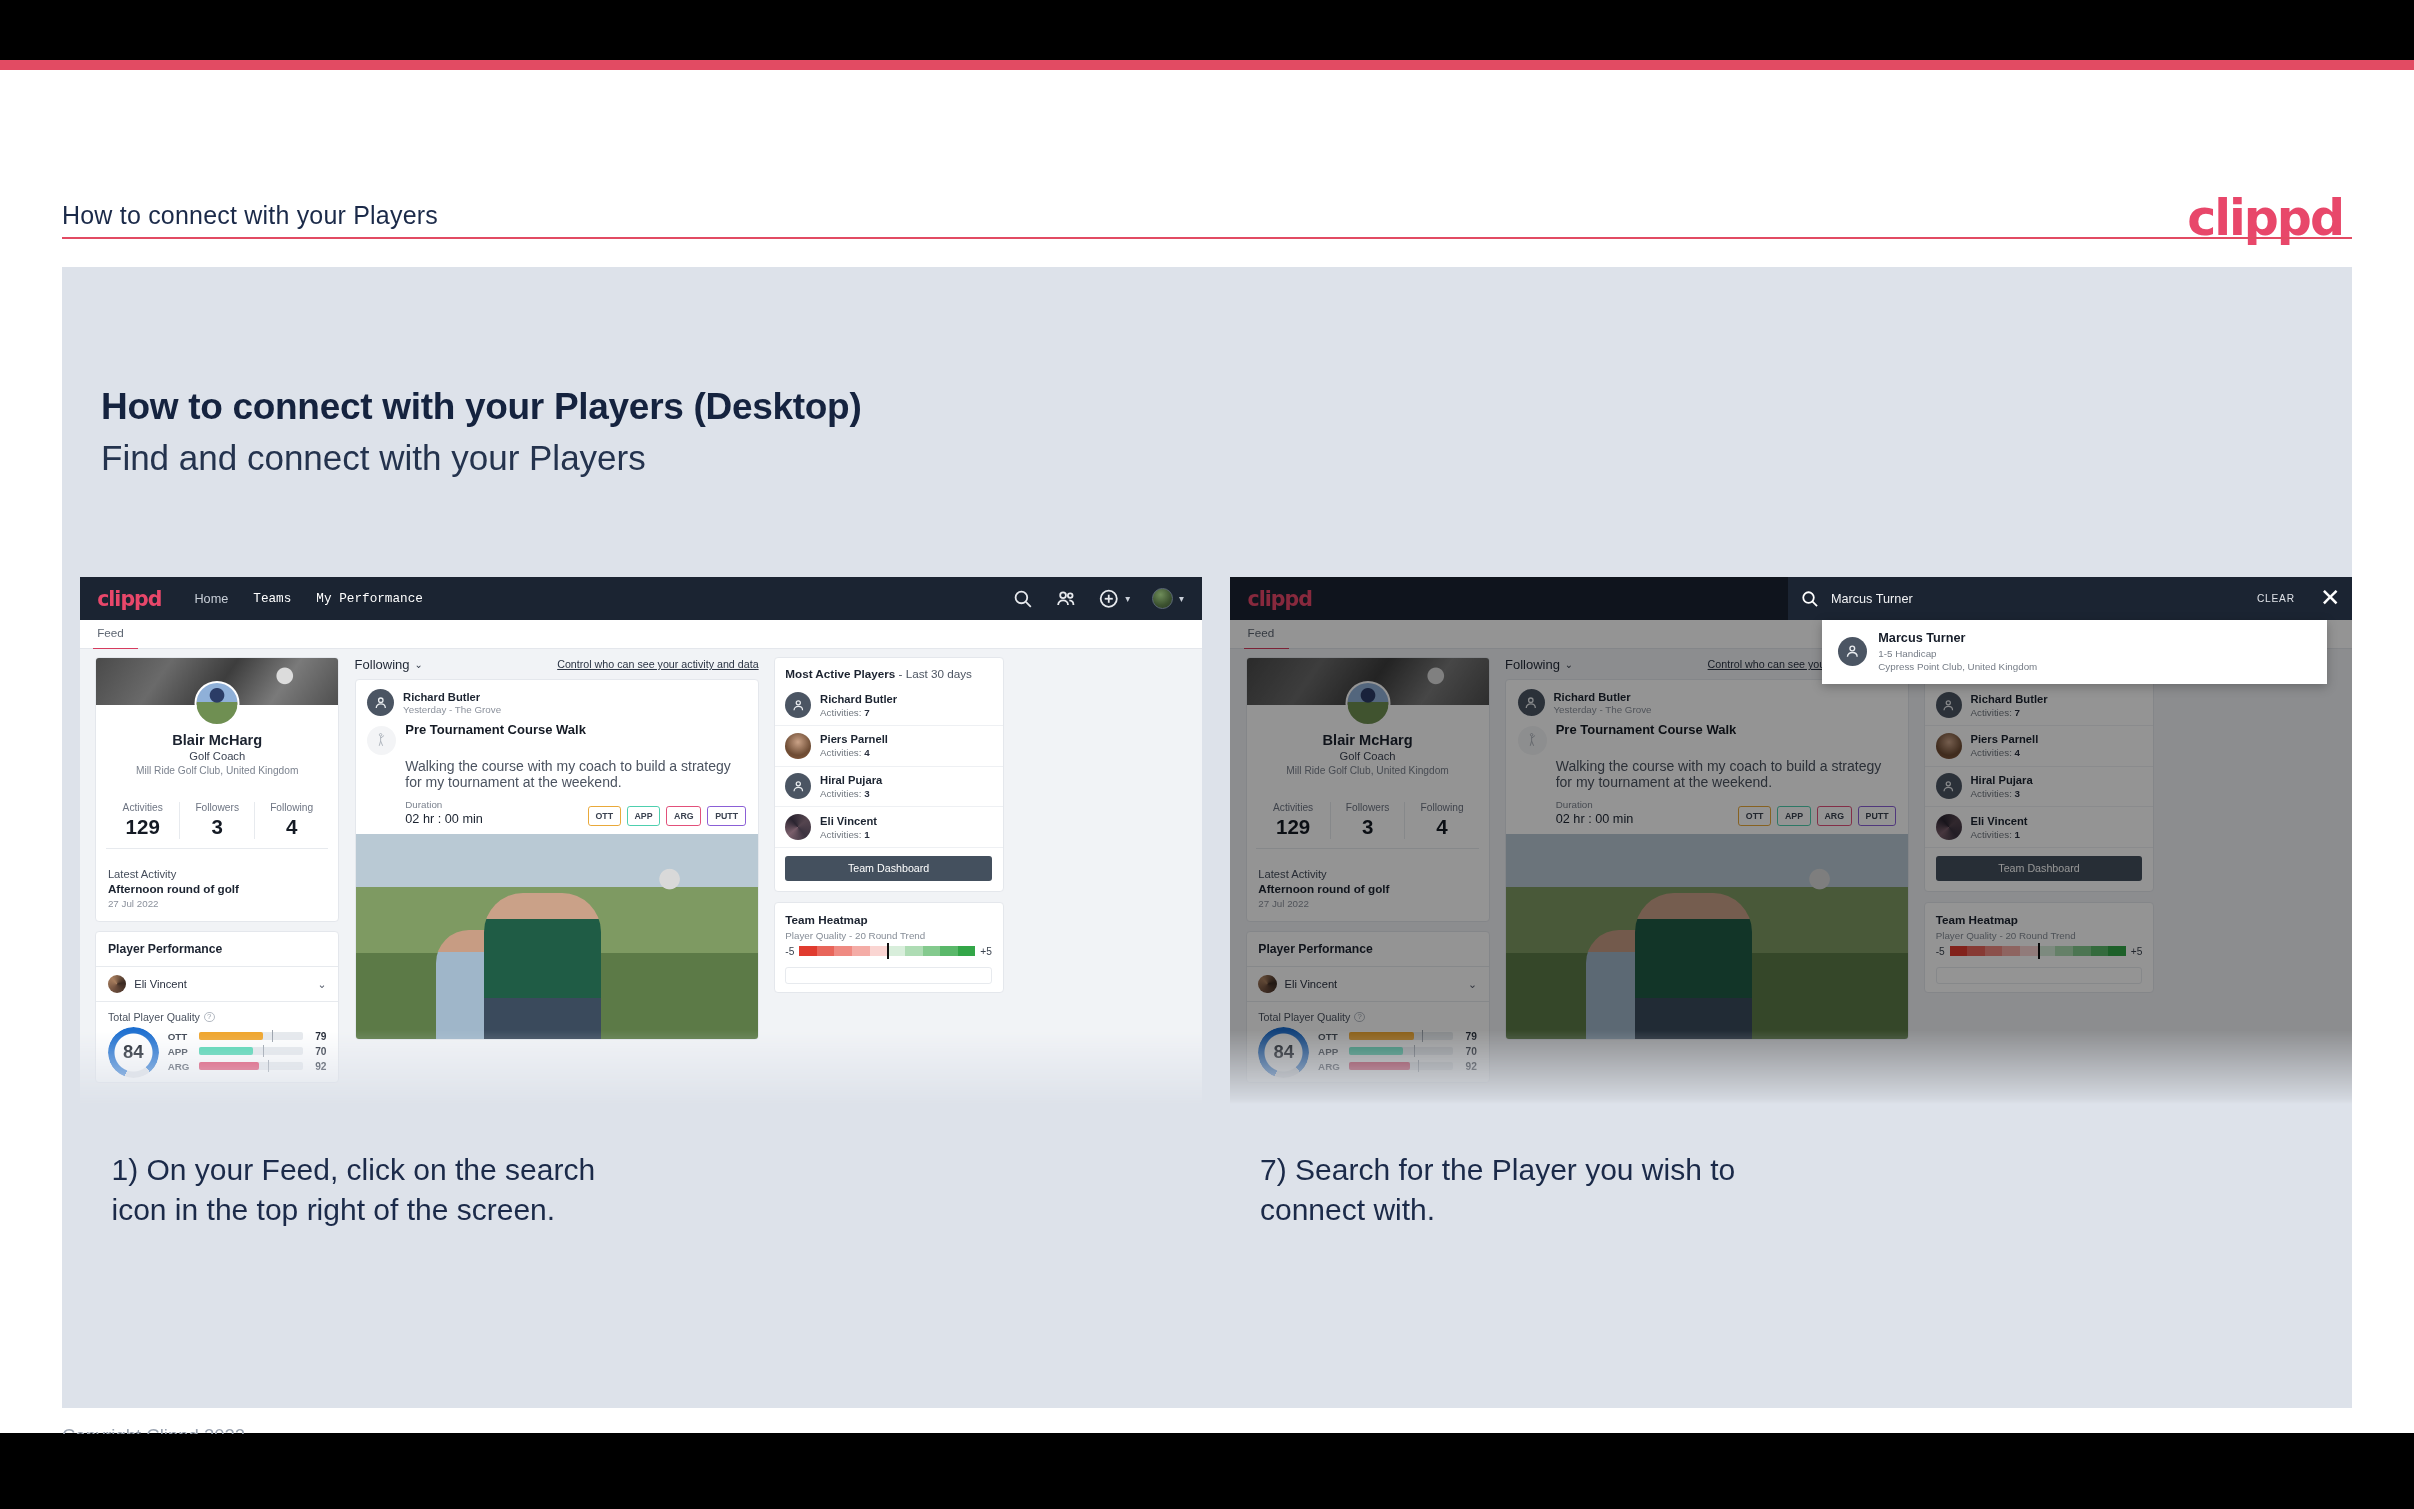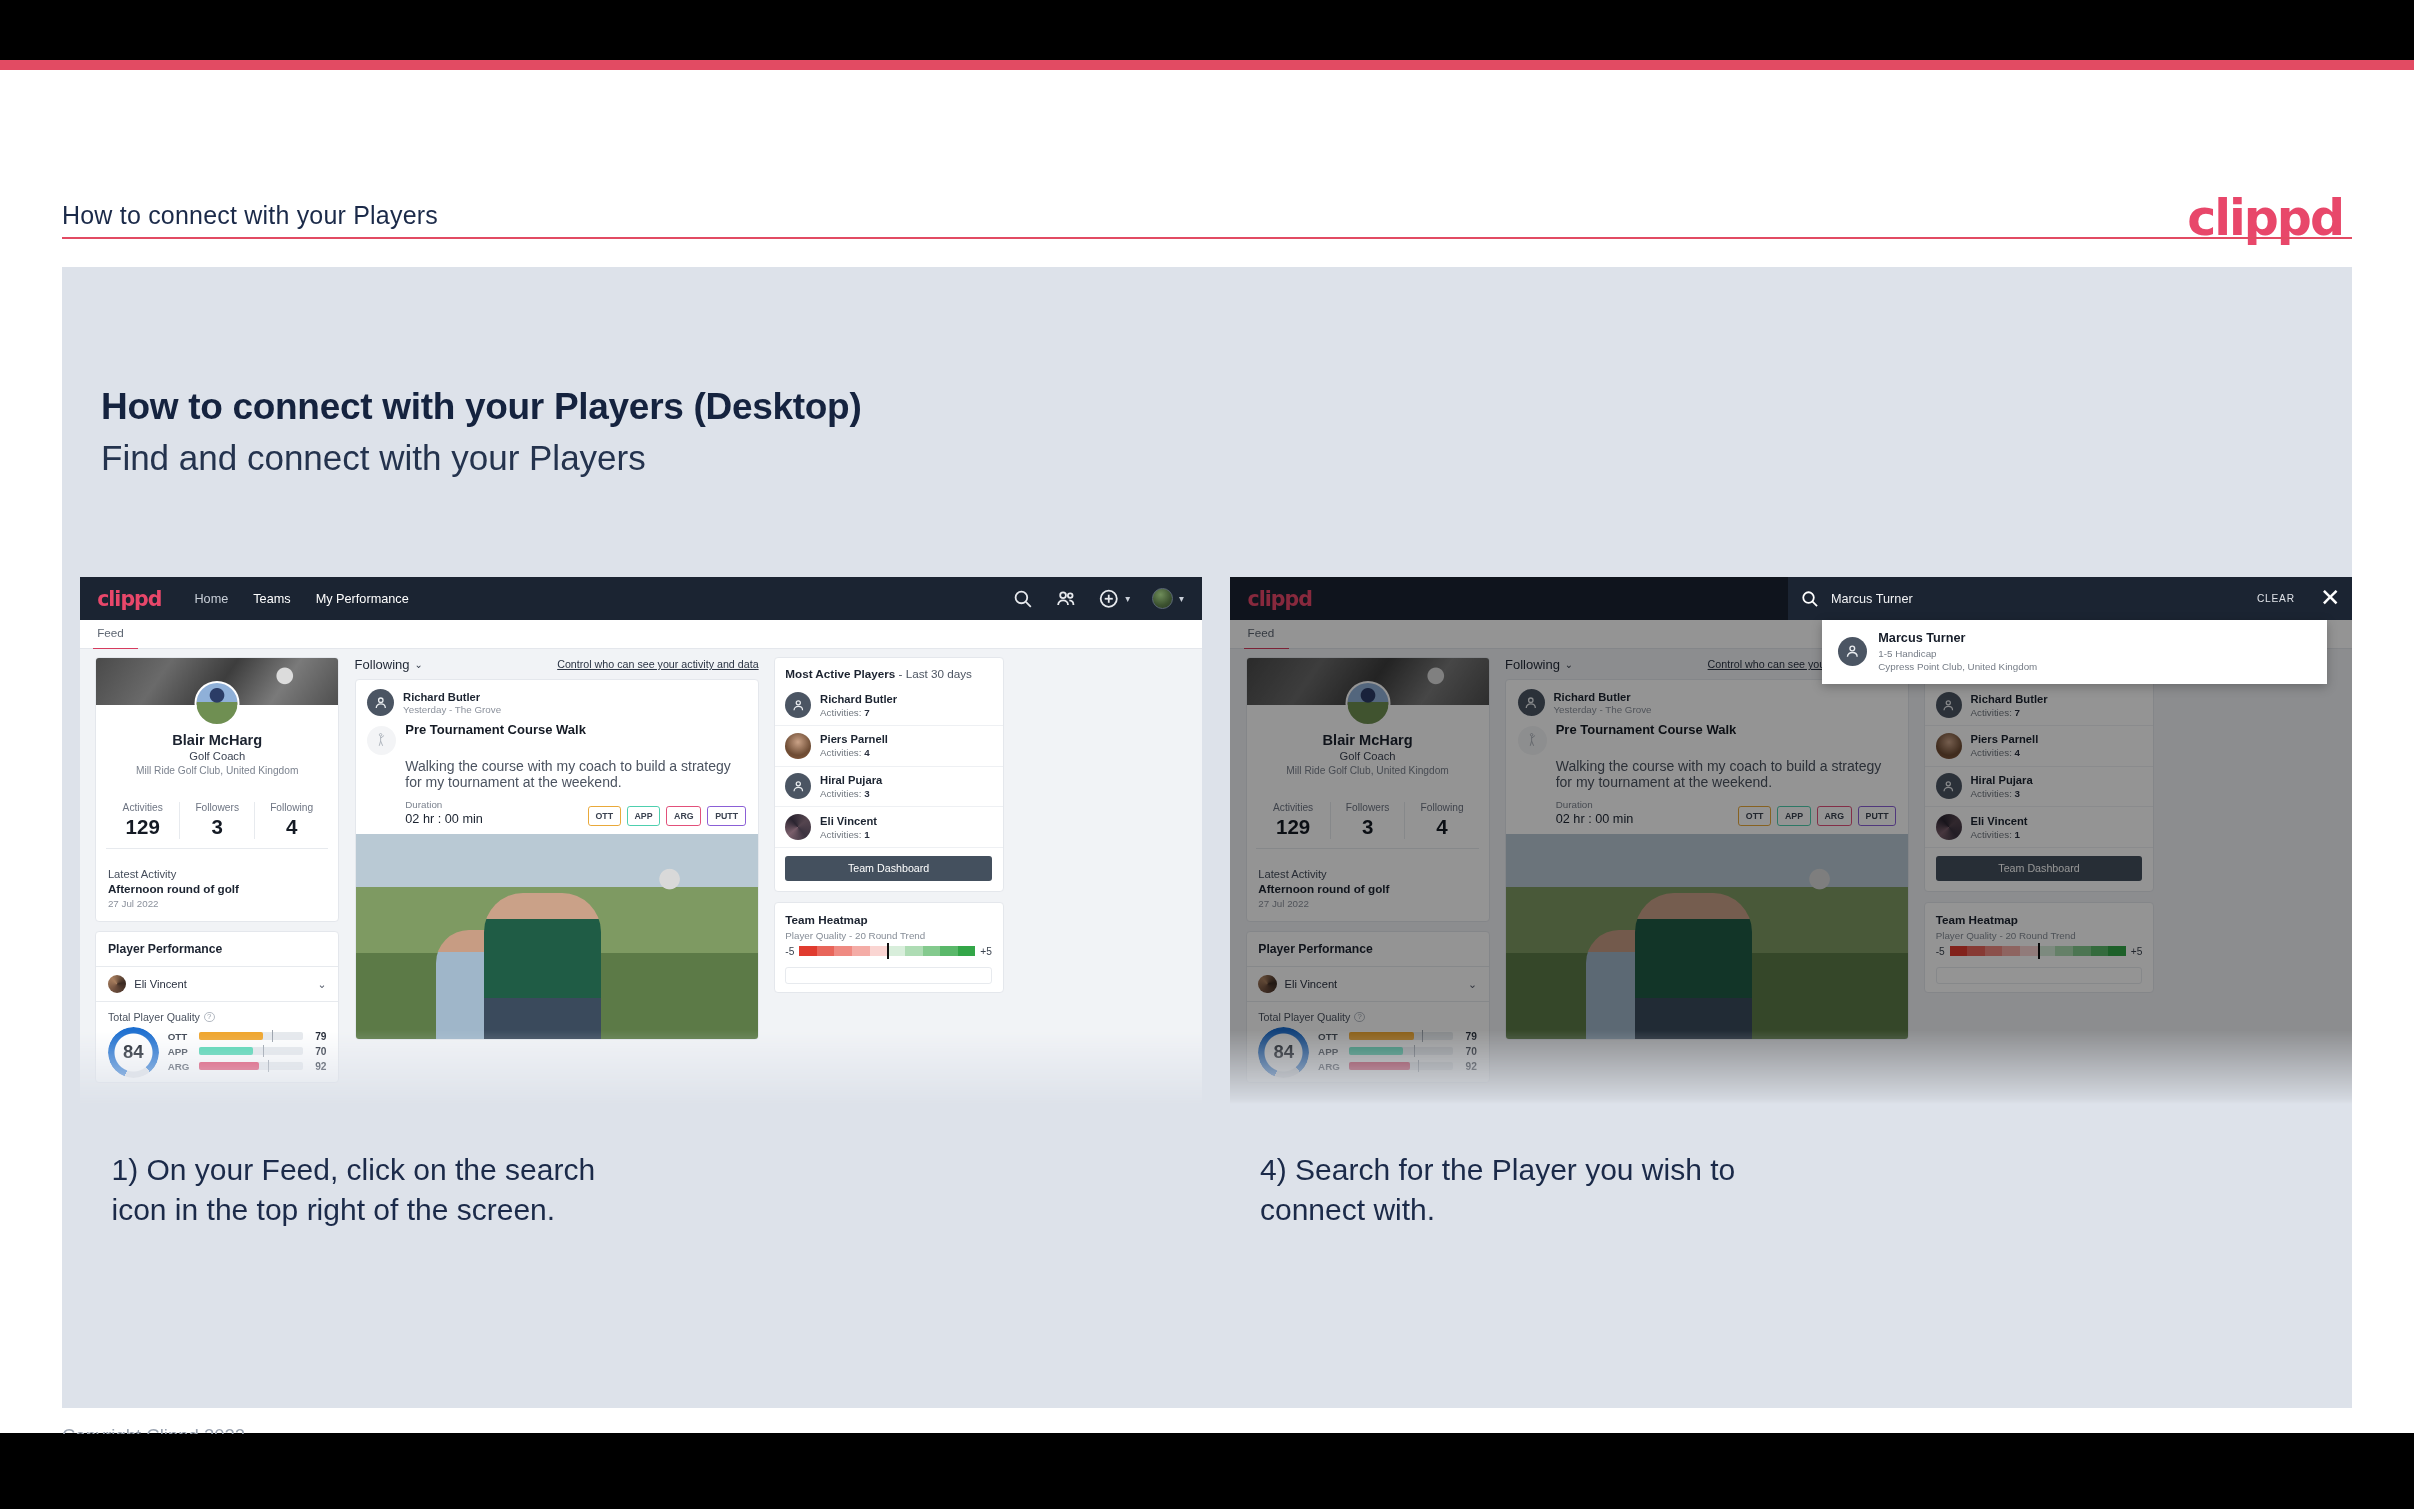"Teams" .topnav-link.active { font-family: none -> Liberation Mono, monospace }
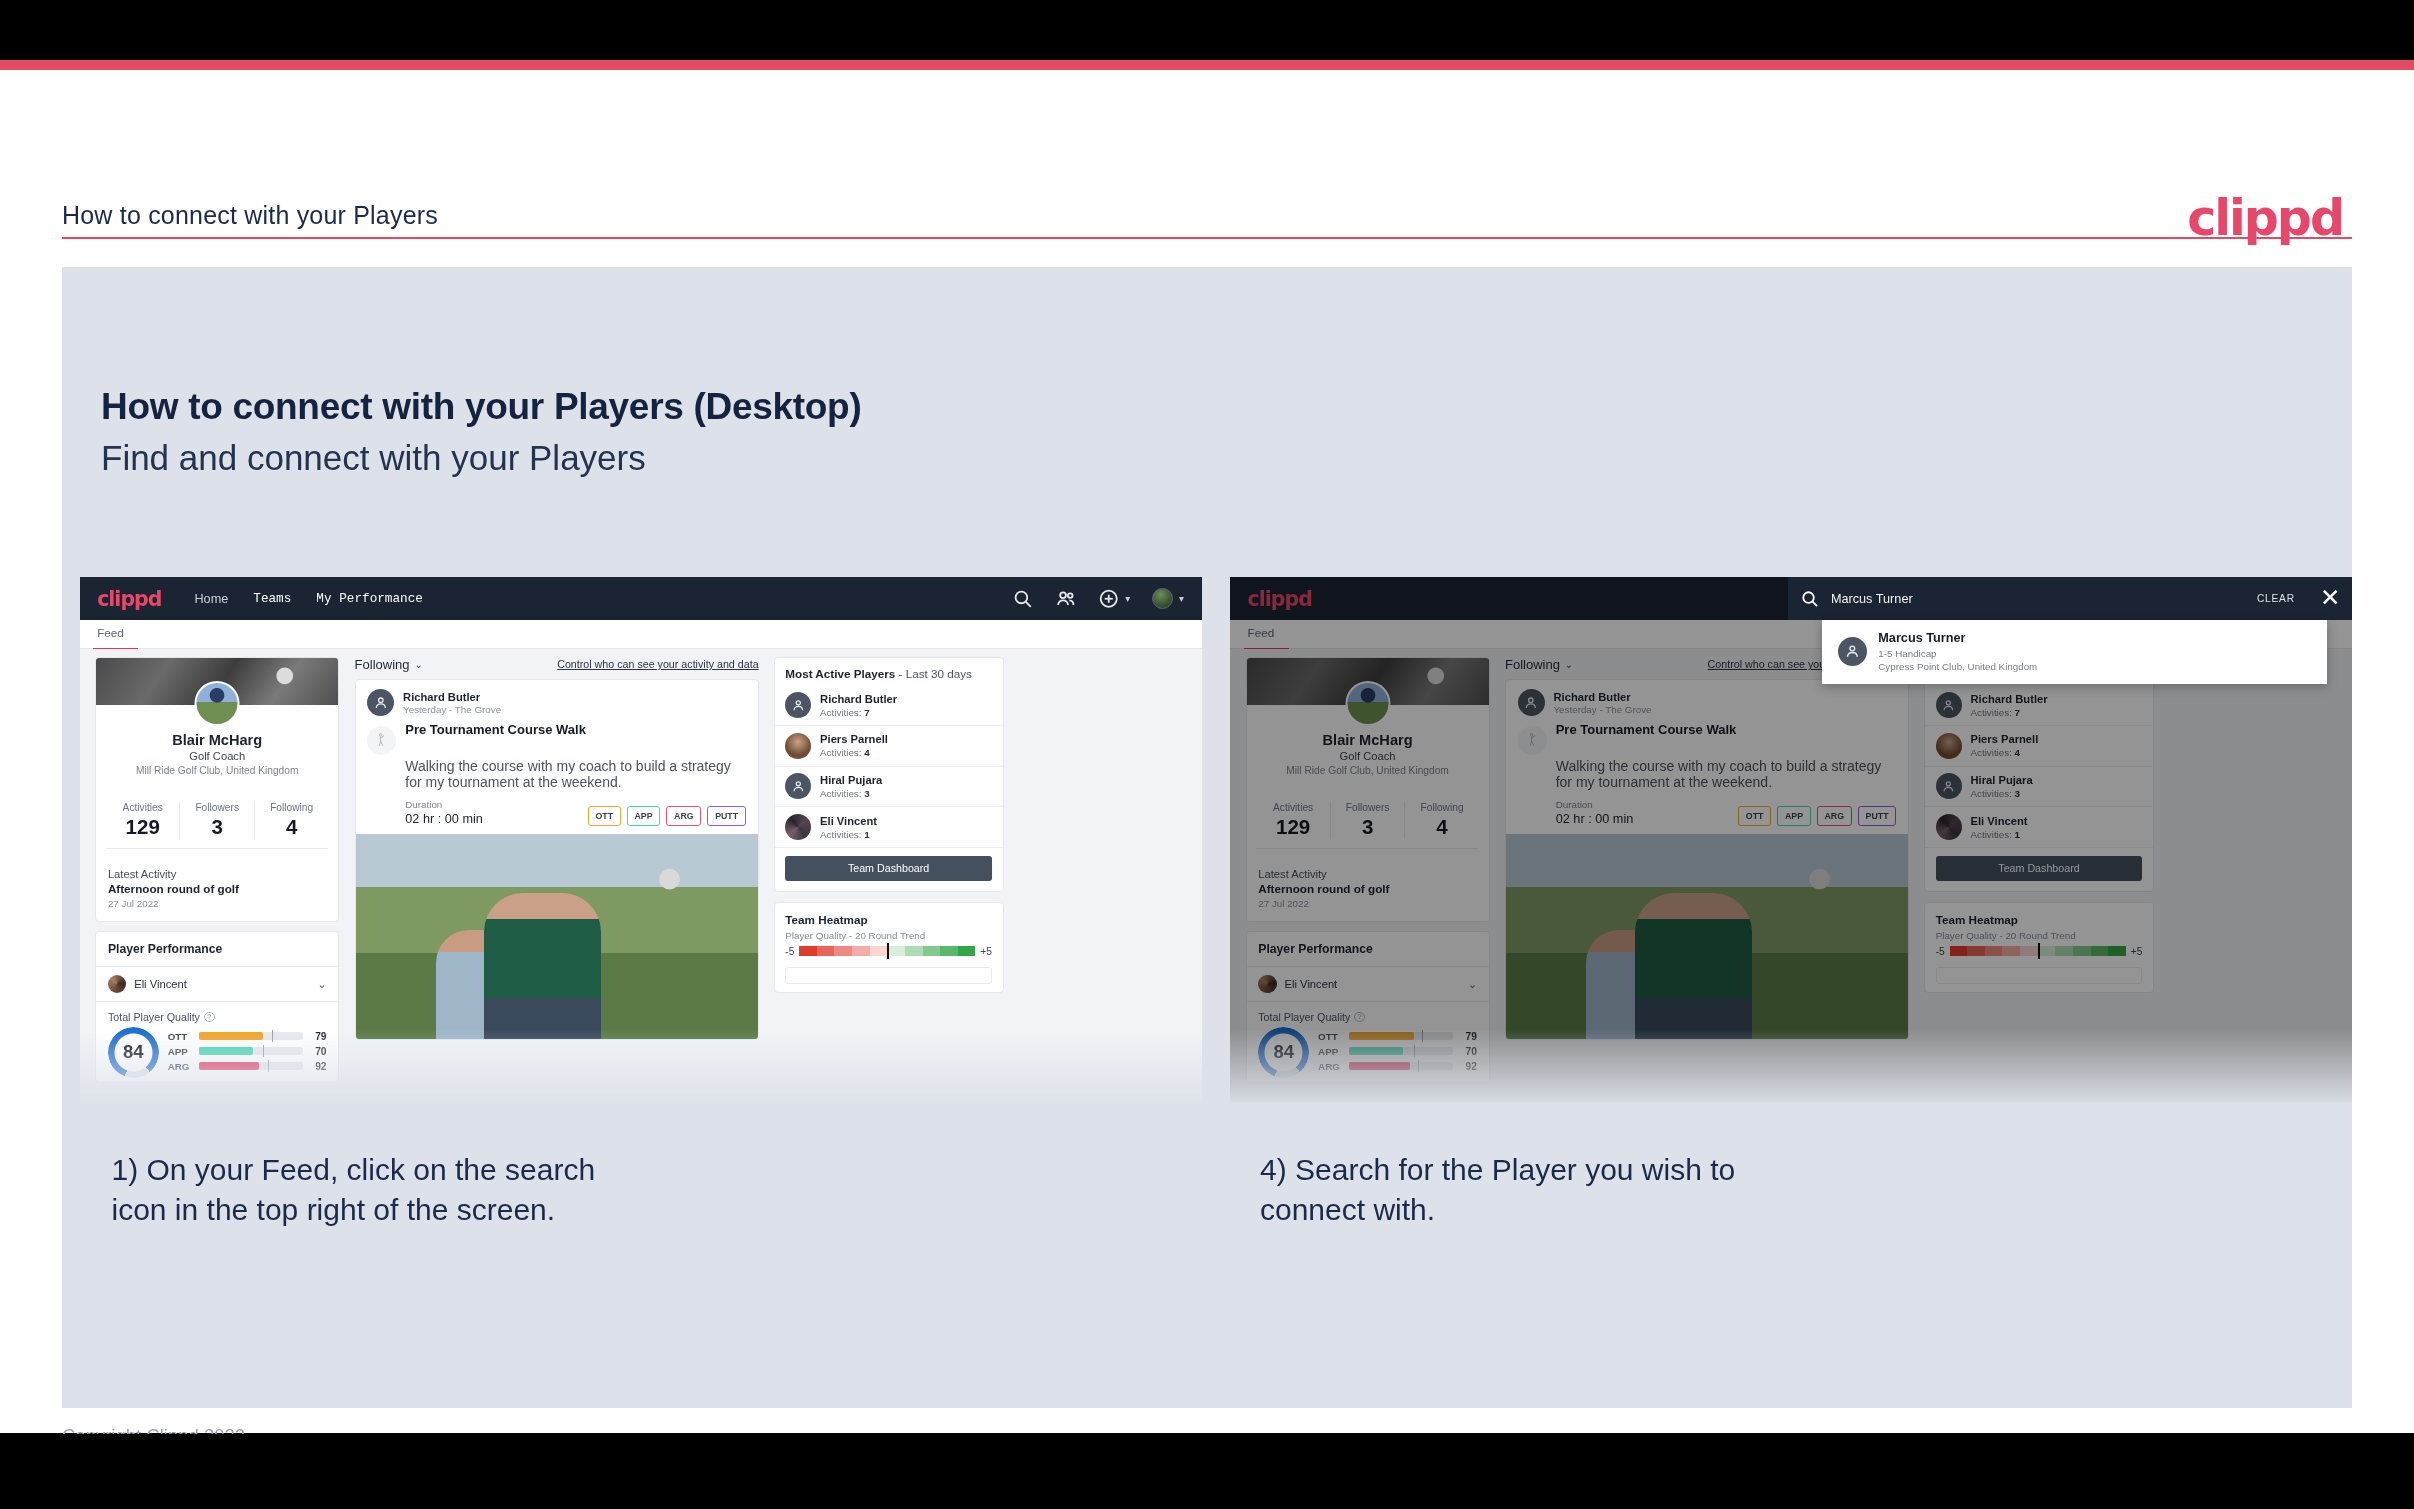"4) Search for the Player" div.caption { text: 4 -> 7 }
